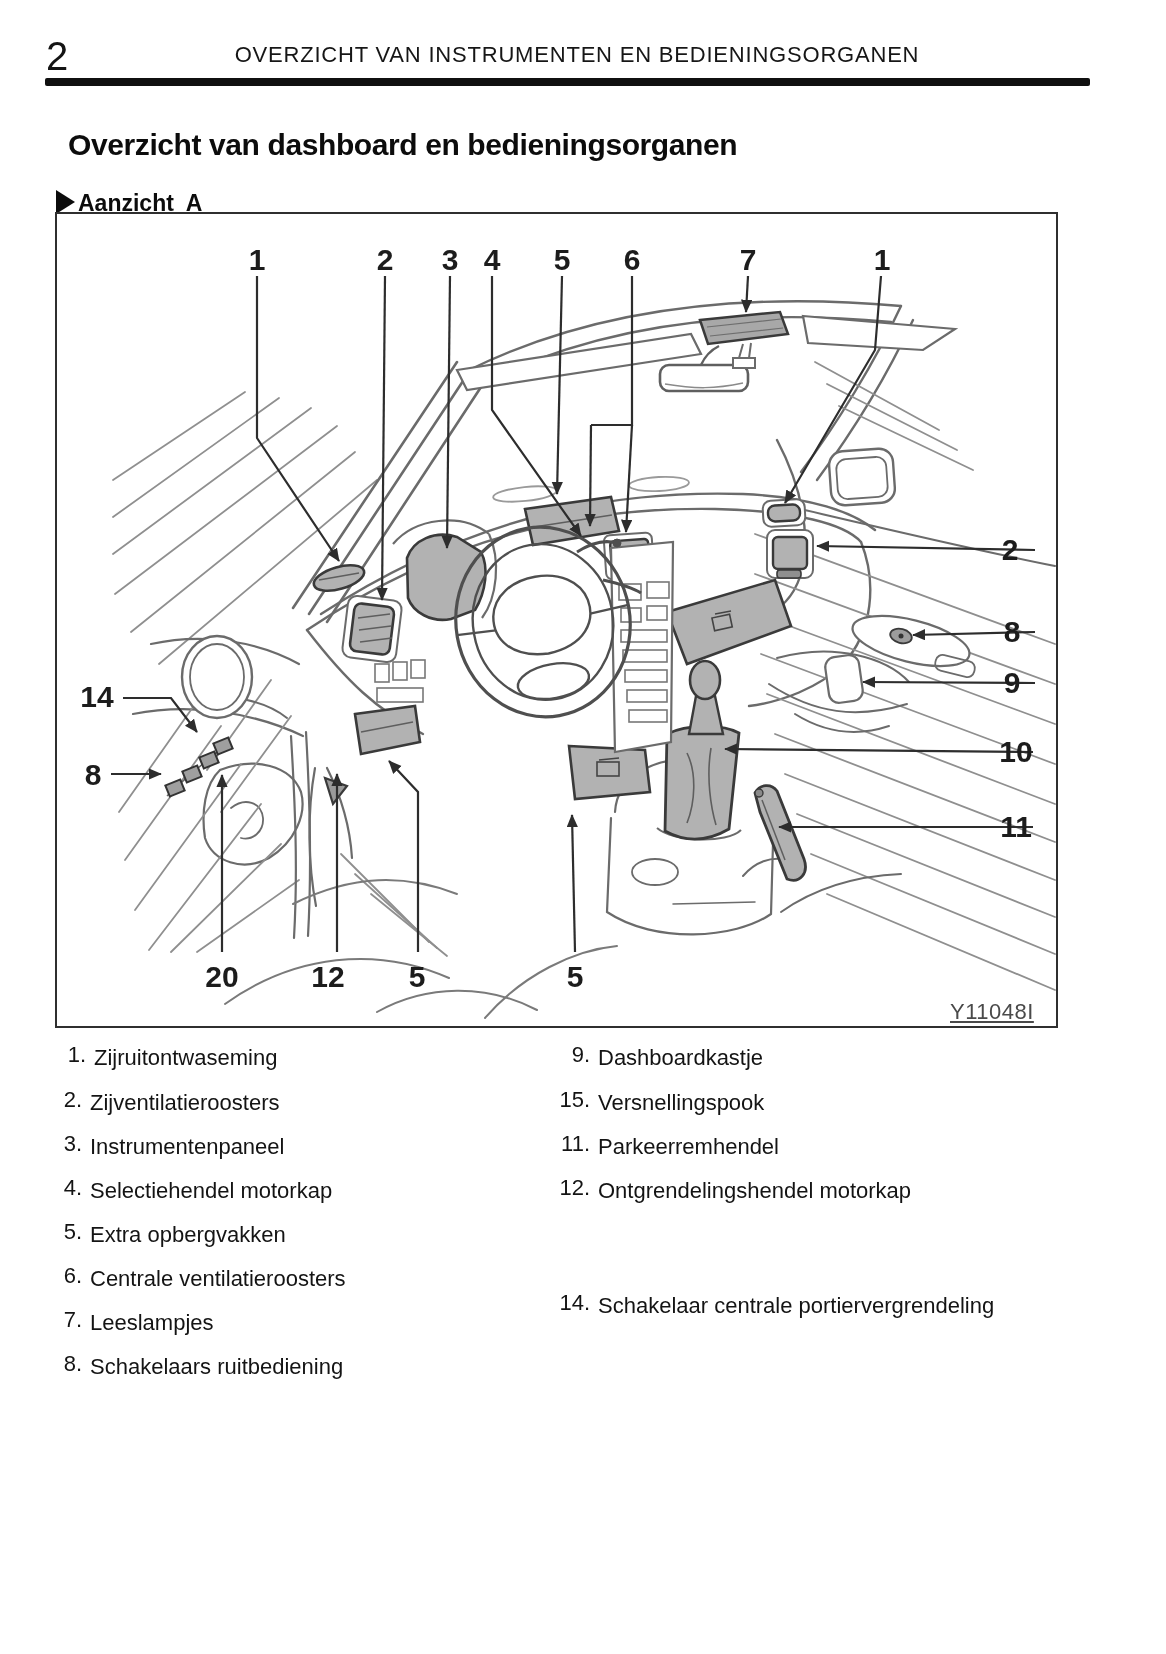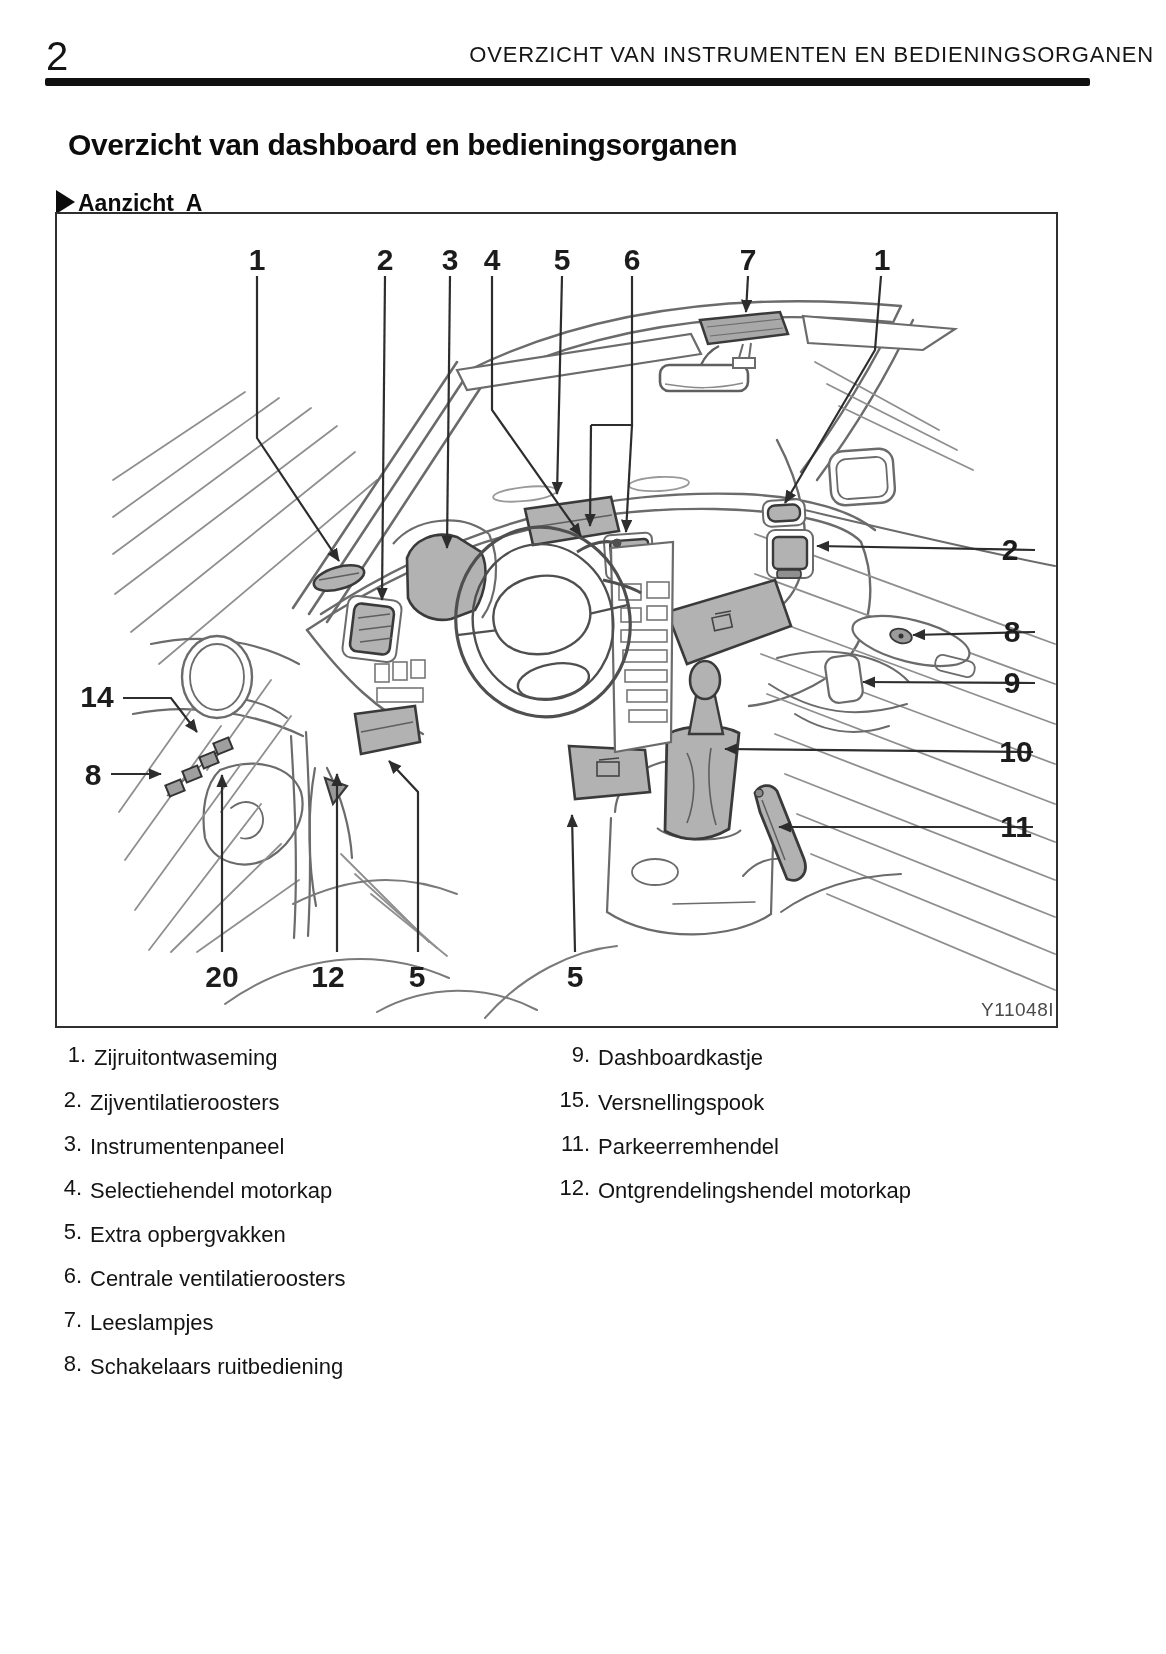"OVERZICHT VAN INSTRUMENTEN EN" .page-header { text-align: right -> center }
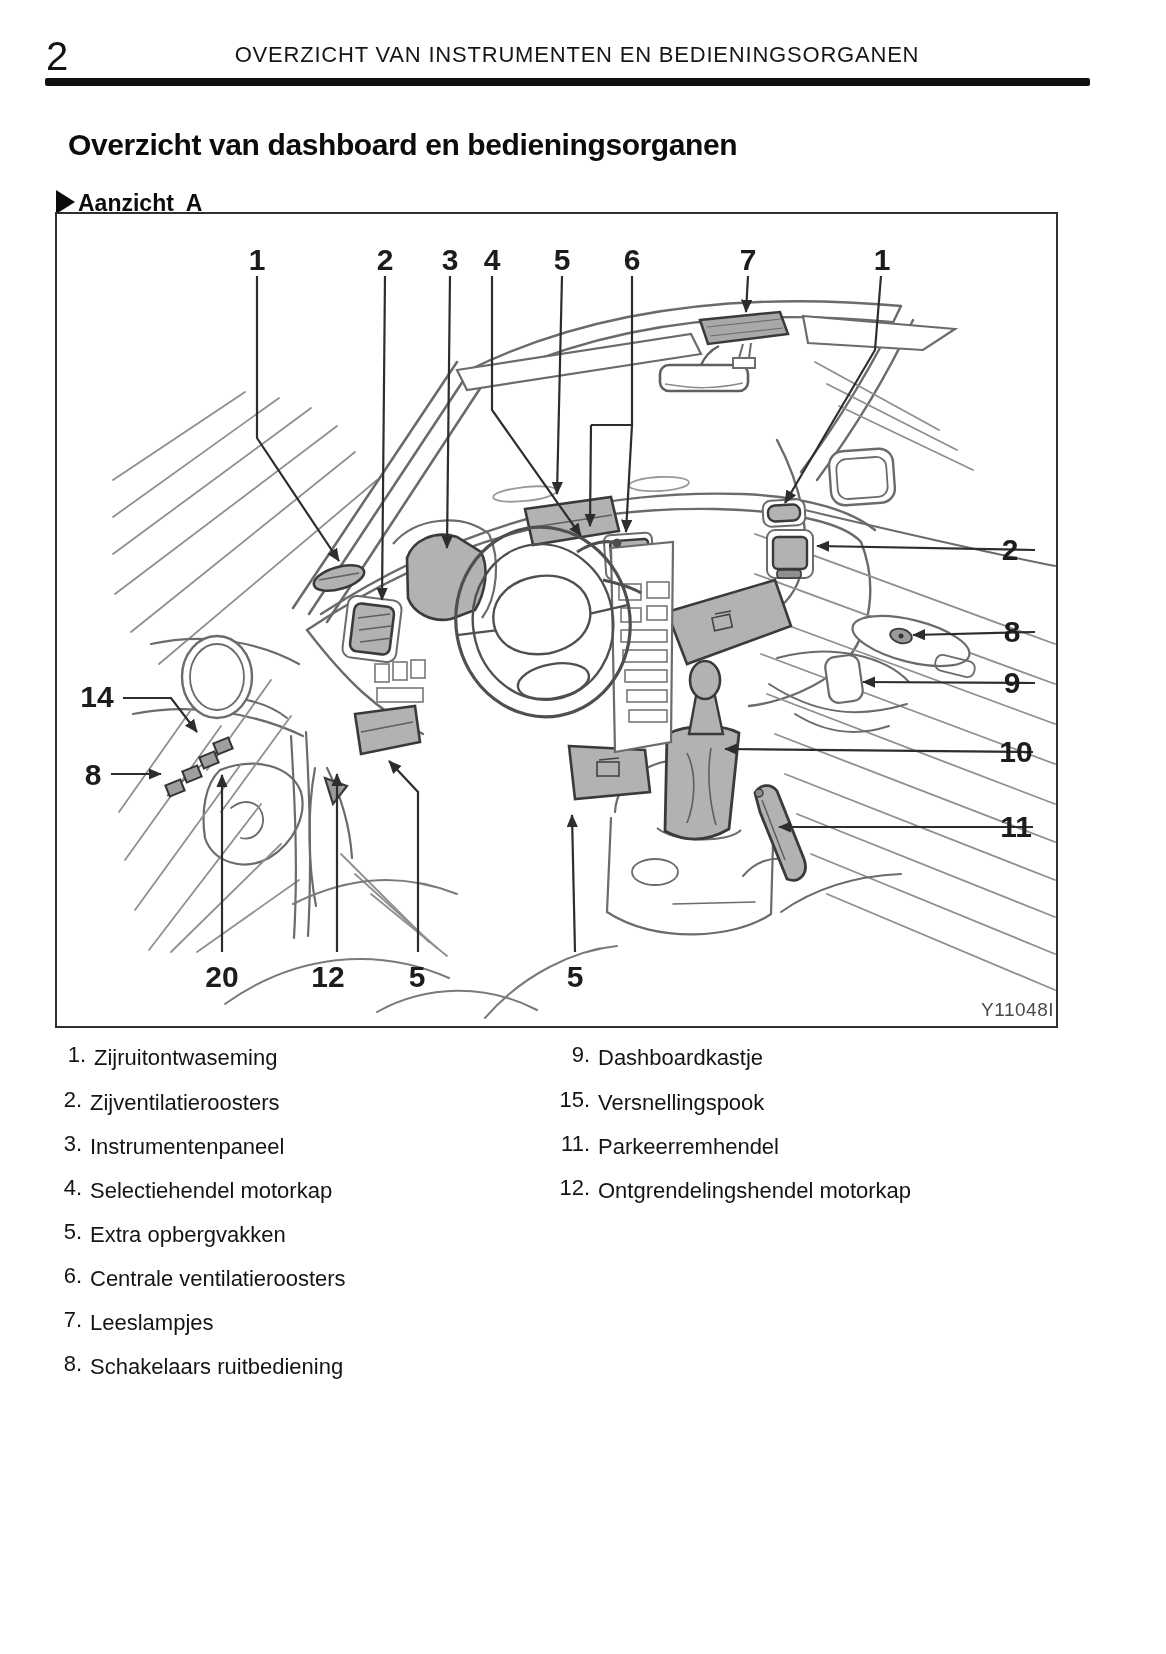"Y11048I" .fig-code { font-size: 19px -> 22px; text-align: right -> left; text-decoration: none -> underline }
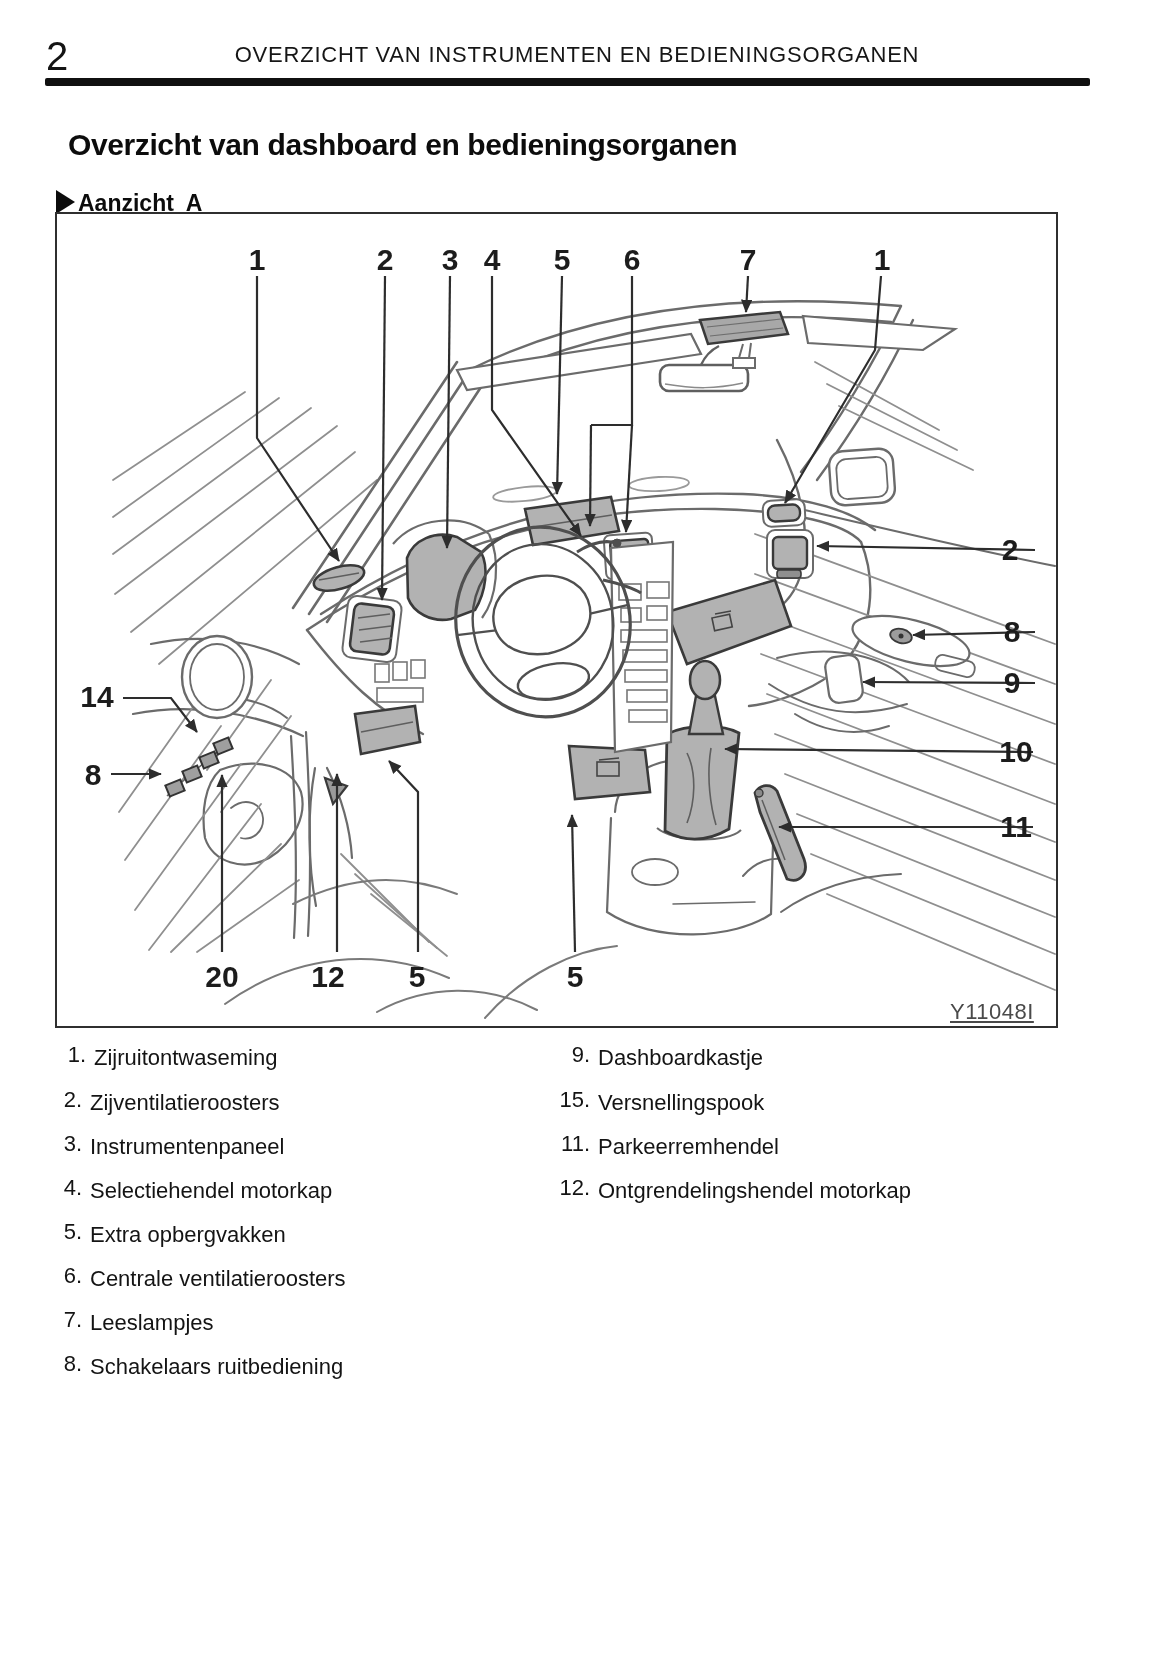"14. Schakelaar centrale" div.lrow { html: none -> <div><span>14.</span><span>Schakelaar centrale portiervergrendeling</span></div> }
